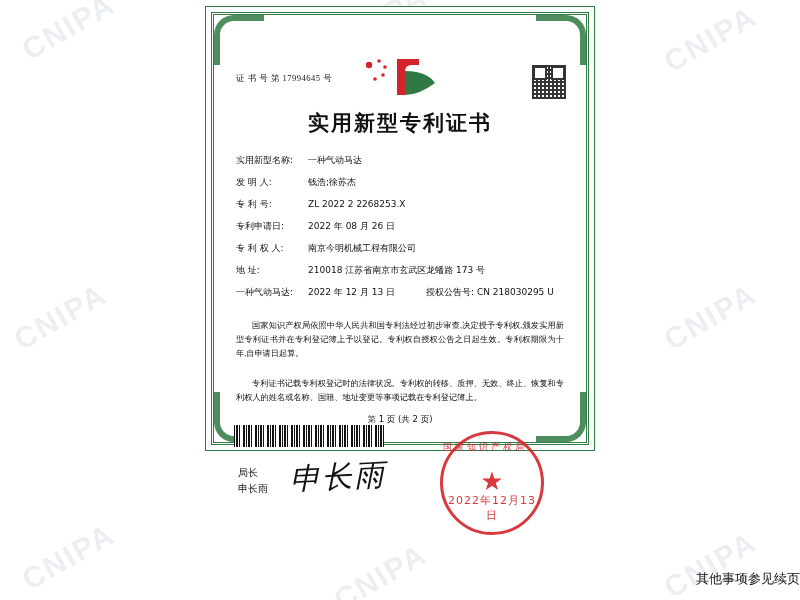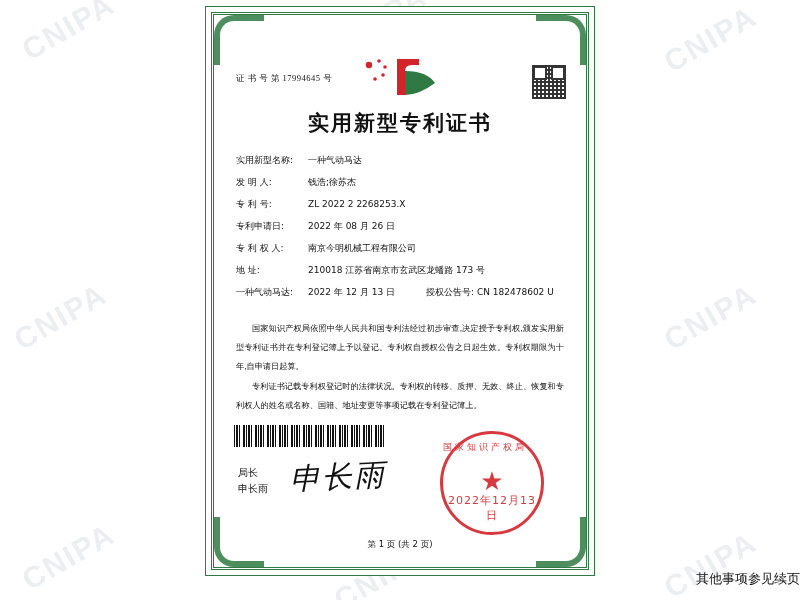"证 书 号 第 17994645" .page { height: 570px -> 445px }
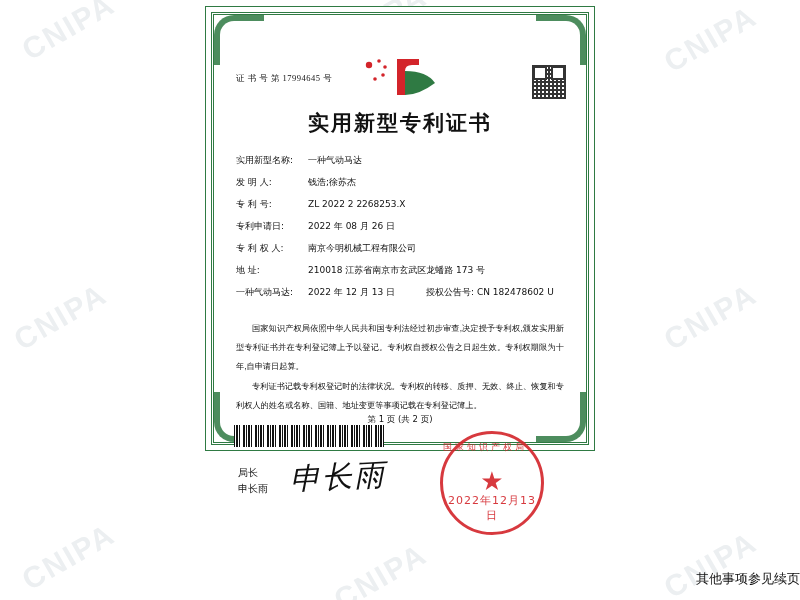"CN 182478602 U" span { text: 182478602 -> 218030295 }
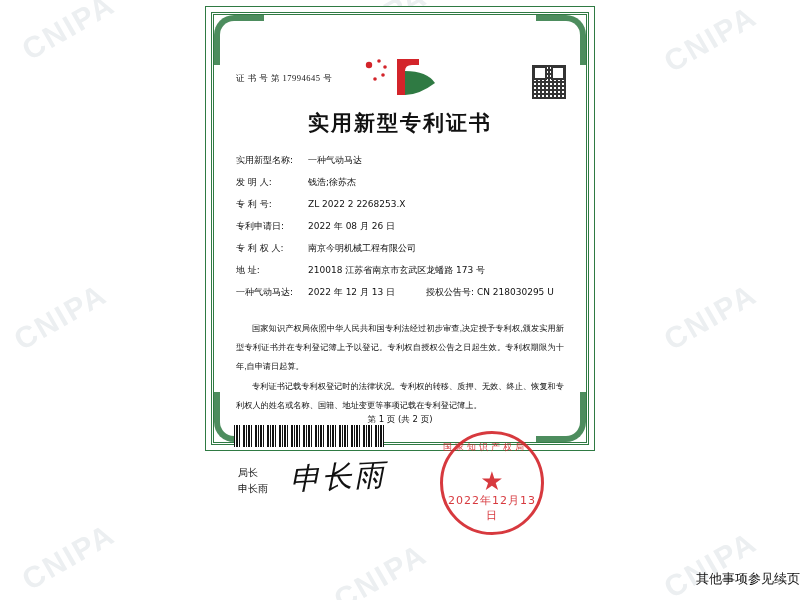"国家知识产权局依照中华人民共和国专利法经过初步审查,决定授予专利权,颁发实用新型" .para { font-family: Liberation Sans, sans-serif -> Liberation Serif, serif; line-height: 19px -> 14px }
